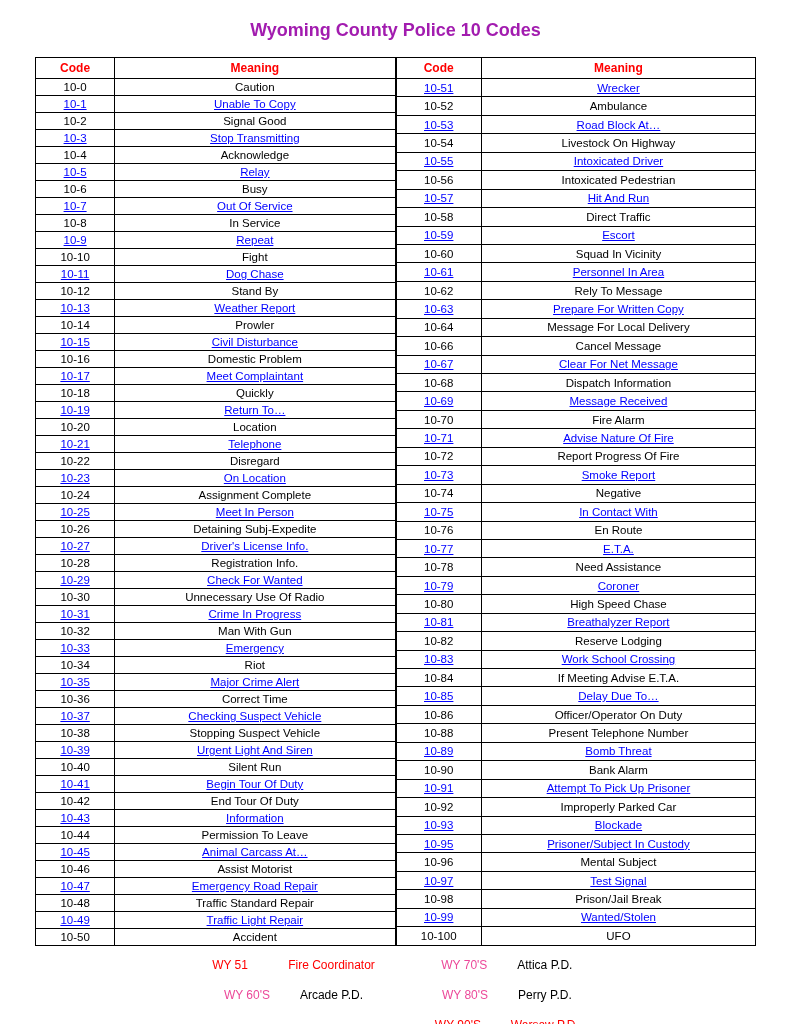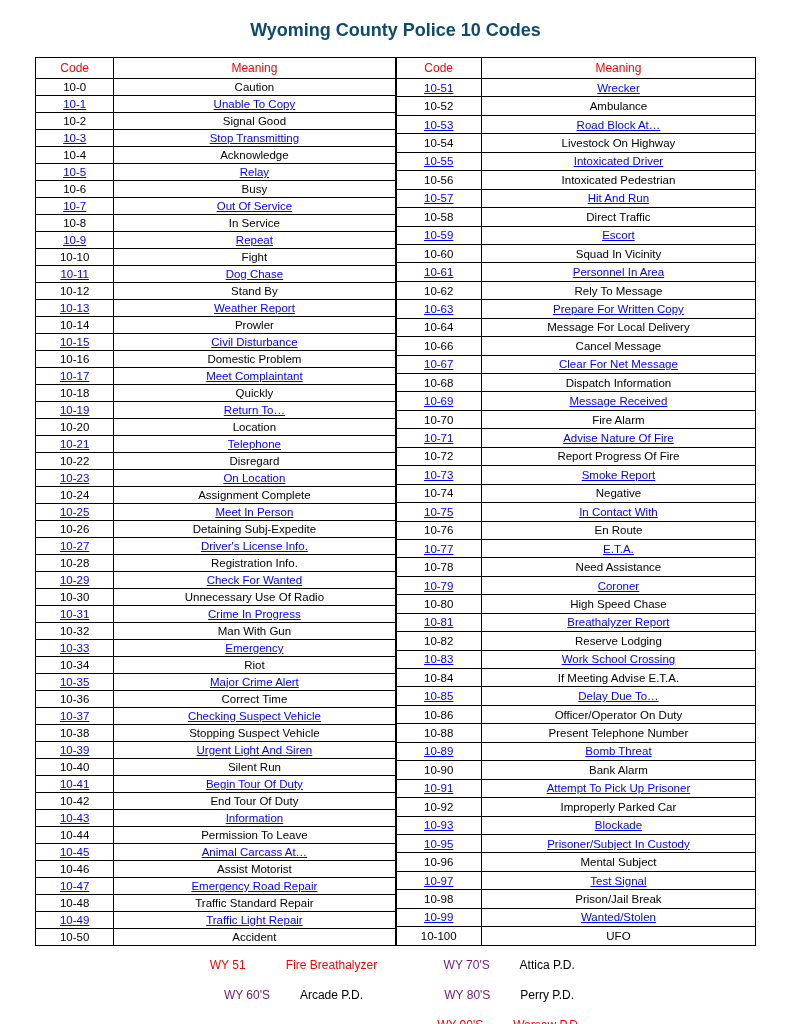"Wyoming County Police 10 Codes" h1 { color: #0c4a6e -> #a21caf }
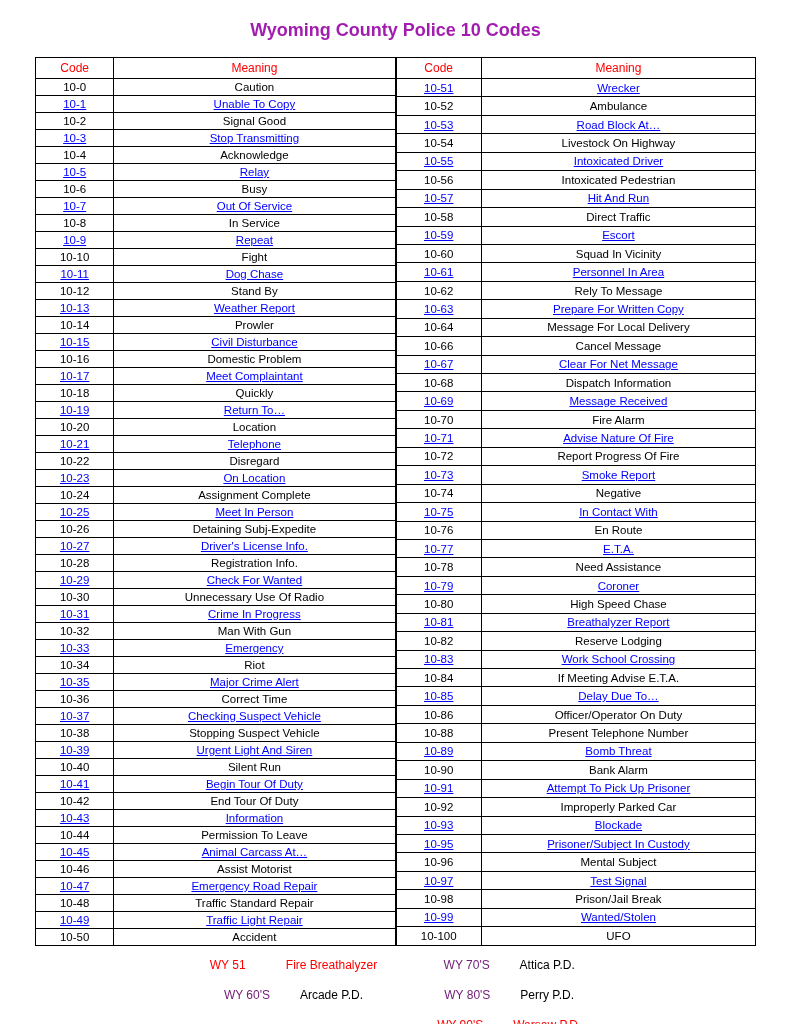"Code" th { font-weight: normal -> bold }
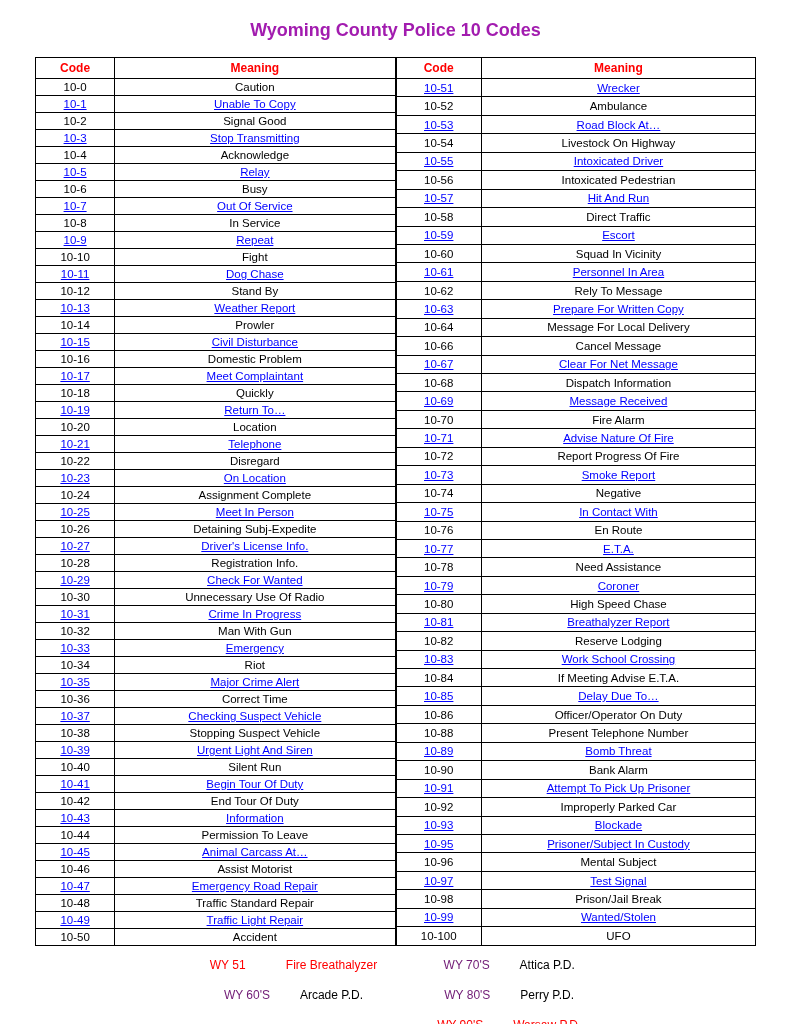"Fire Breathalyzer" span.footer-meaning-red { text: Breathalyzer -> Coordinator }
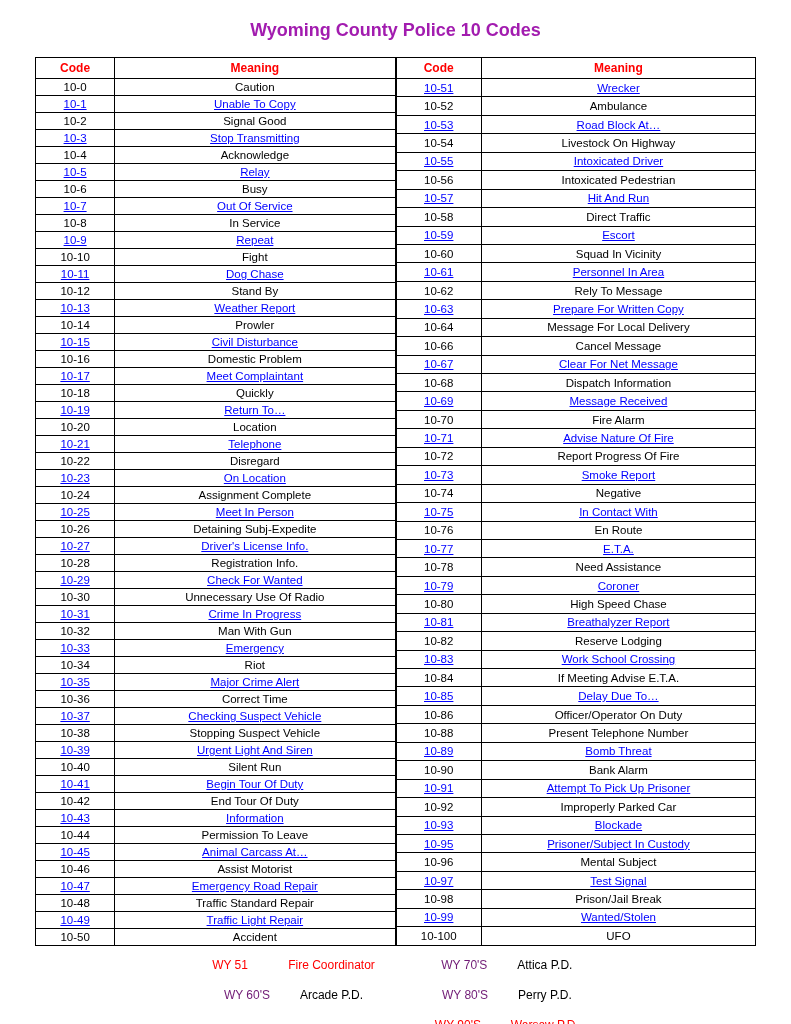"WY 70'S" .footer-code-black { color: #701a75 -> #ec4899 }
